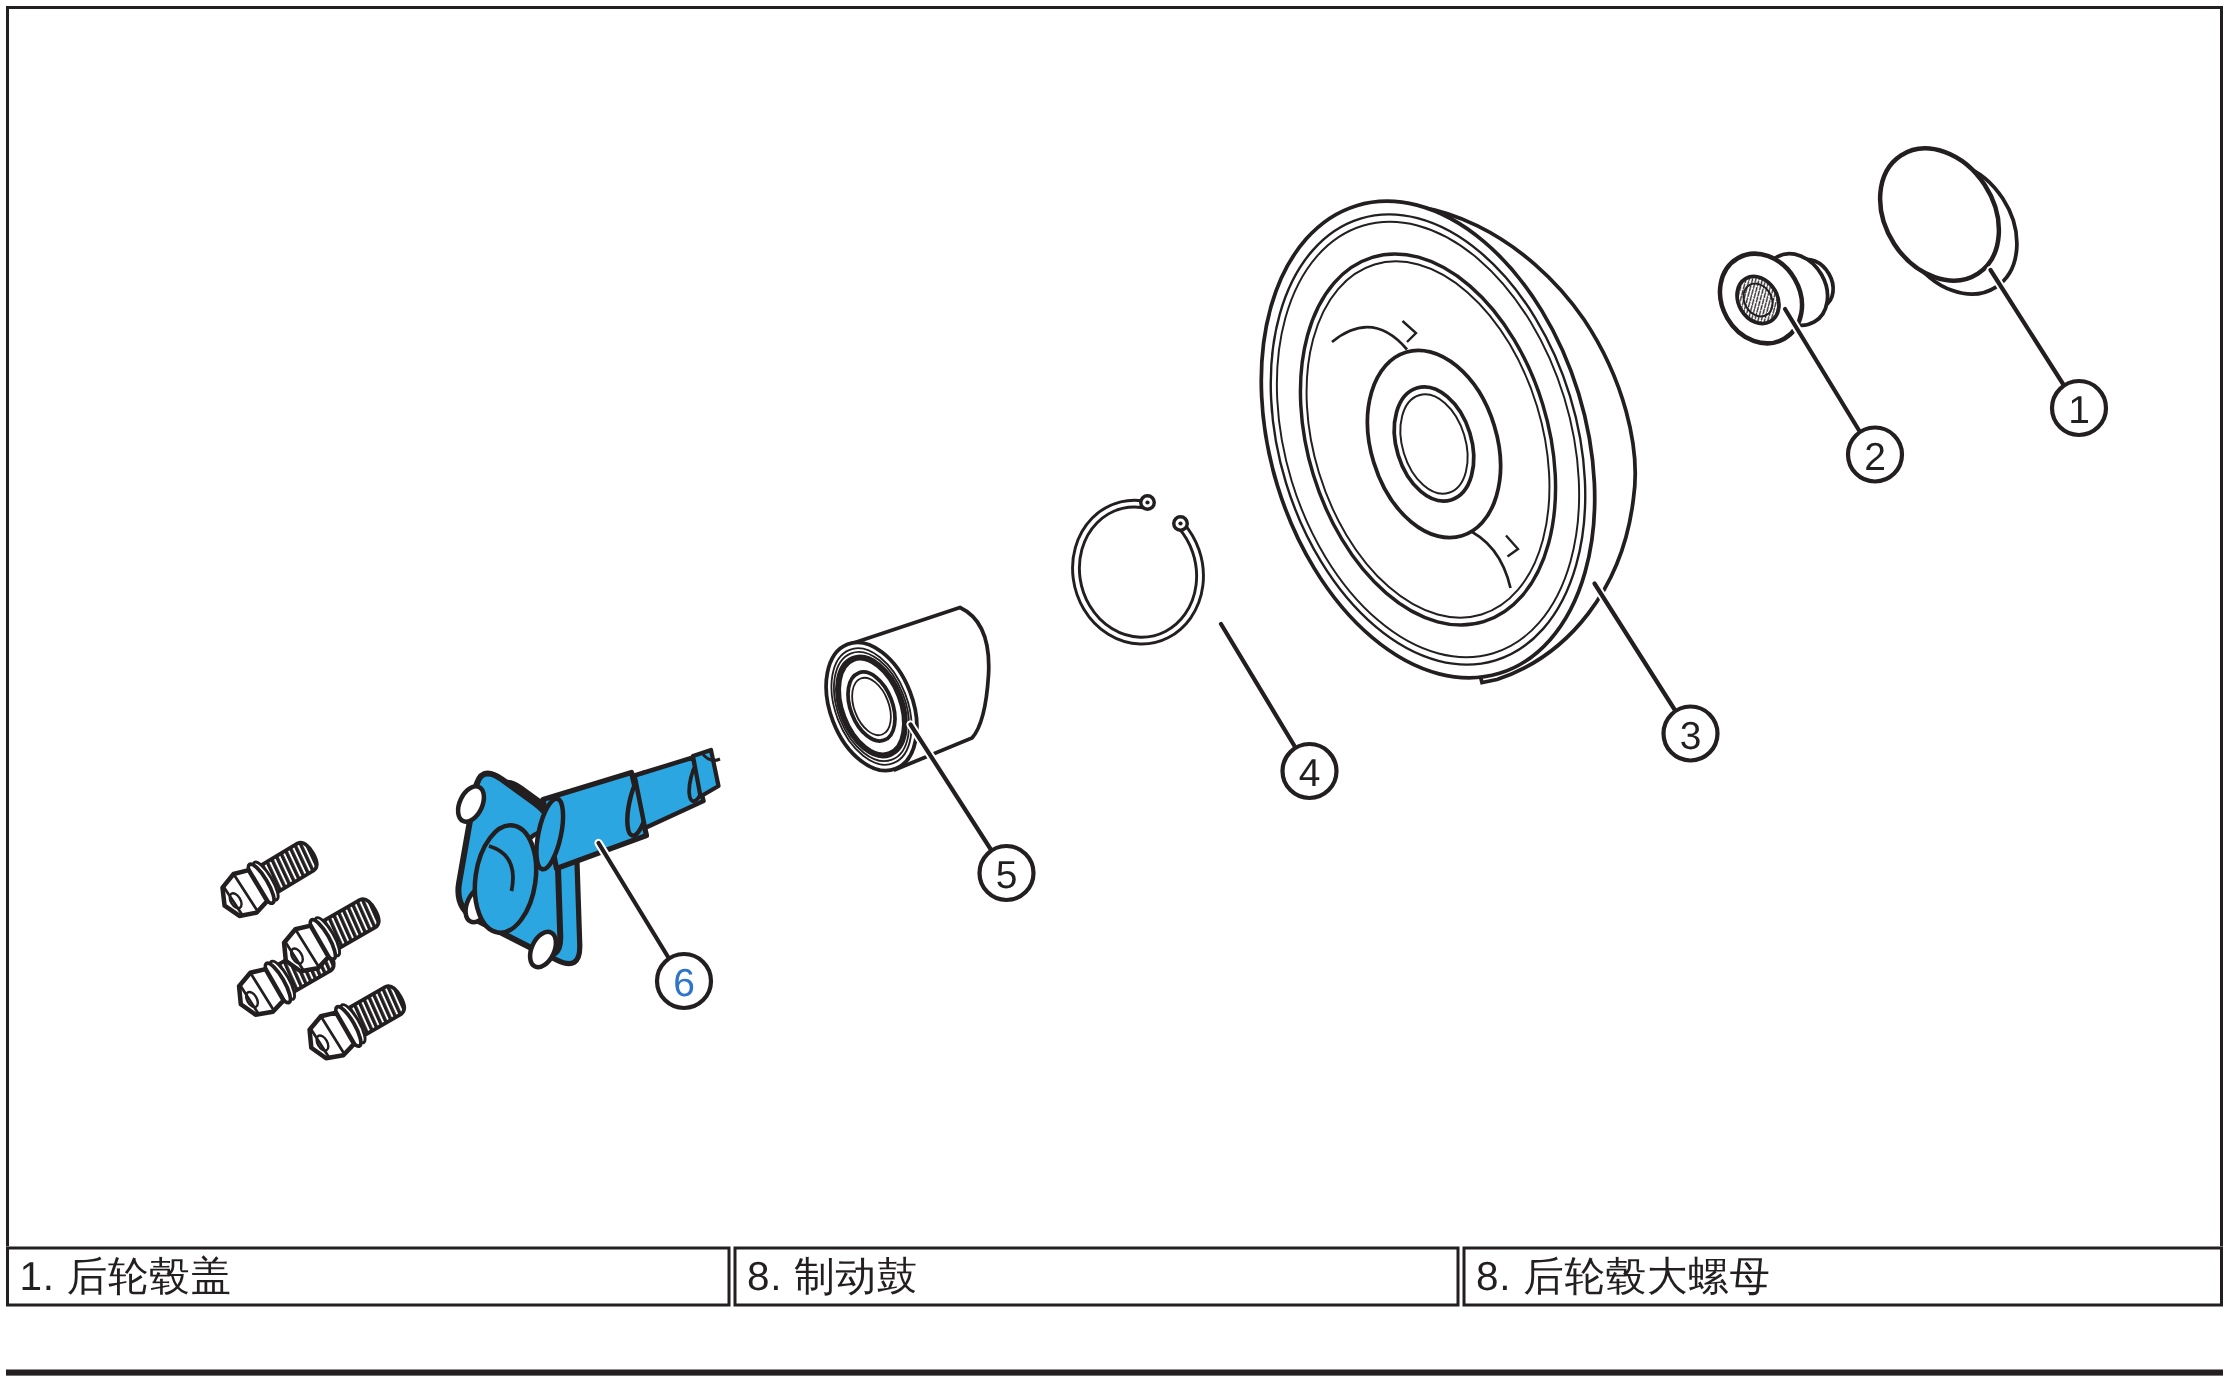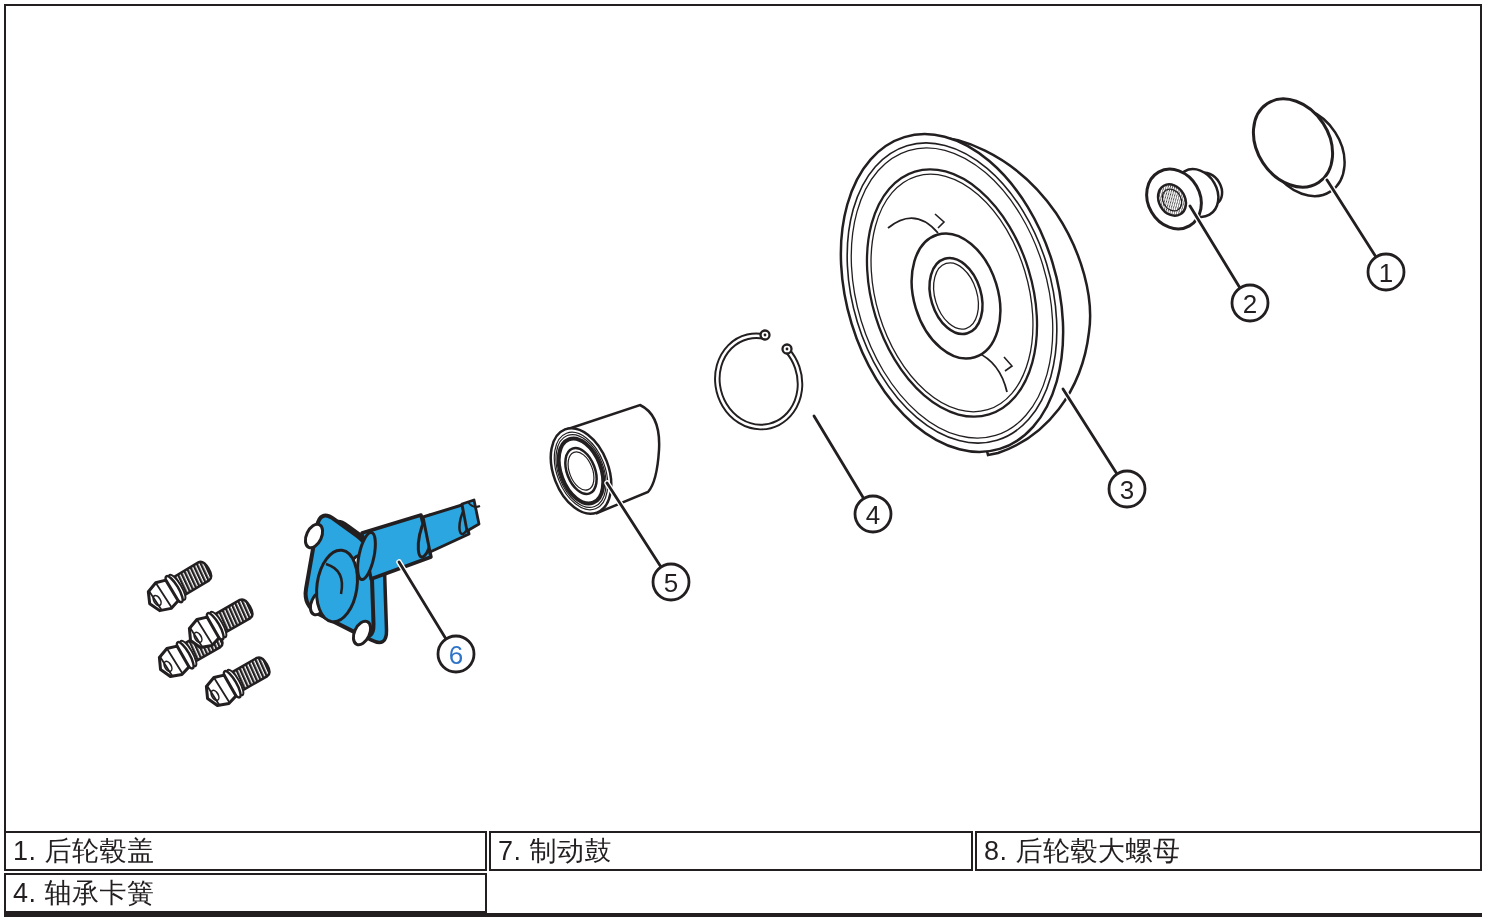"7. 制动鼓" div.cell { text: 7 -> 8 }
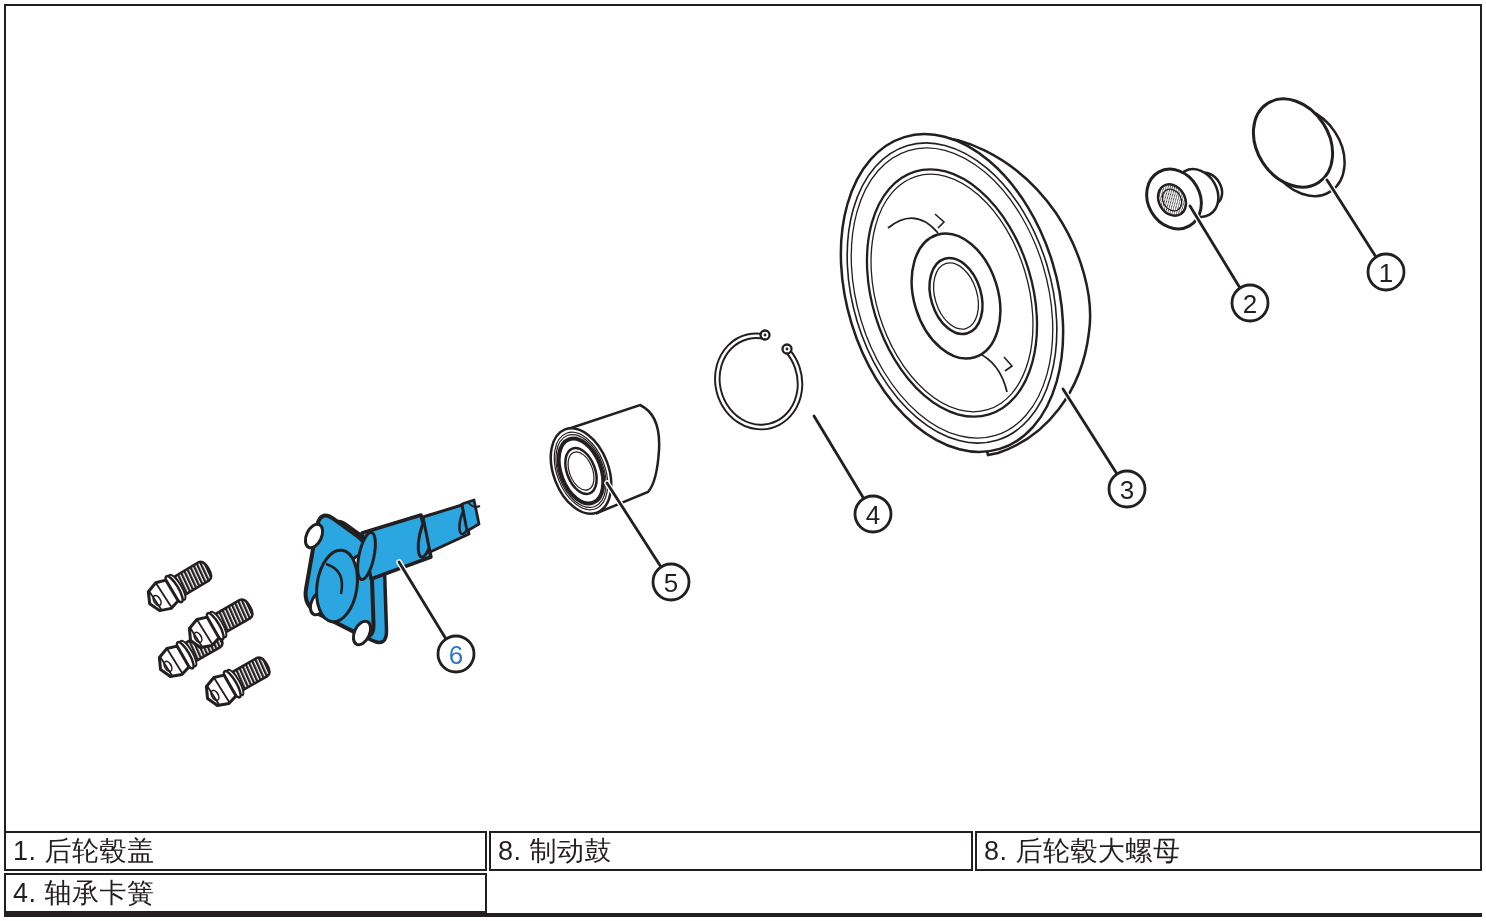"4. 轴承卡簧" div.cell { html: <div>4. 轴承卡簧</div> -> none }
